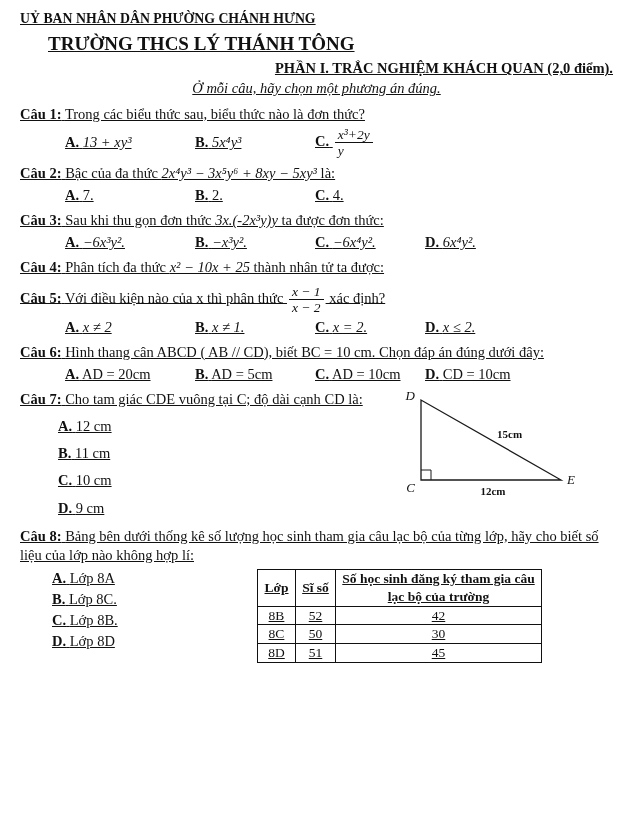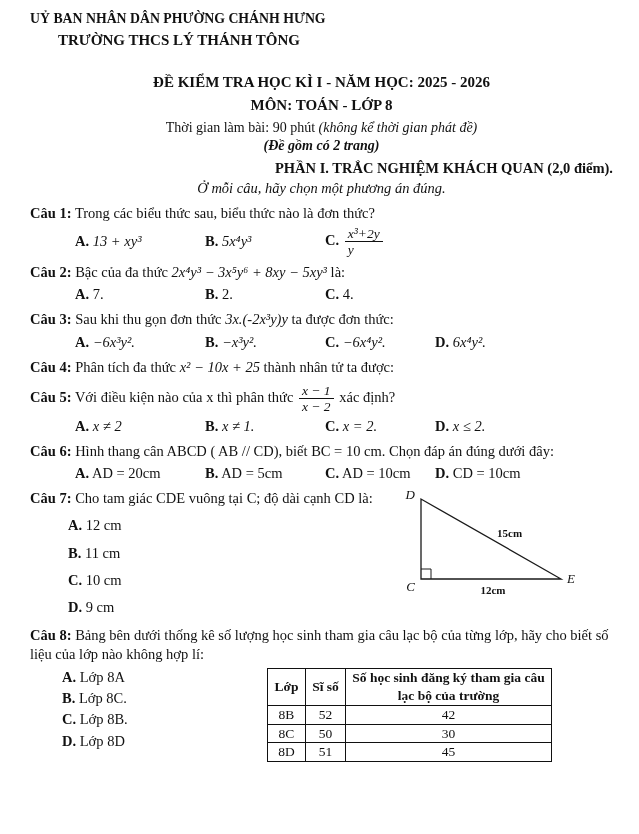"UỶ BAN NHÂN DÂN PHƯỜNG" .page { padding: 10px 26px 0 30px -> 10px 26px 0 20px; text-decoration: none -> underline }
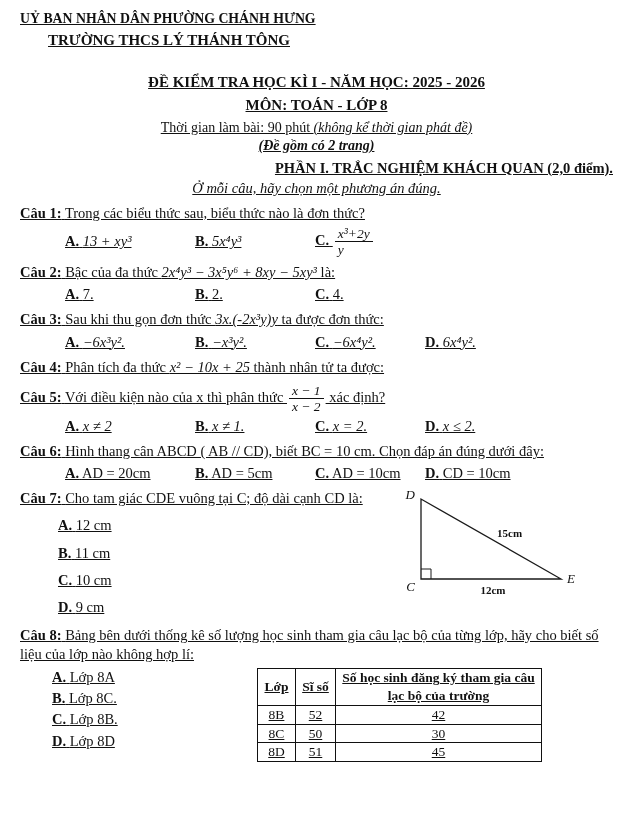"TRƯỜNG THCS LÝ THÁNH TÔNG" .hdr2 { font-size: 15px -> 19px }
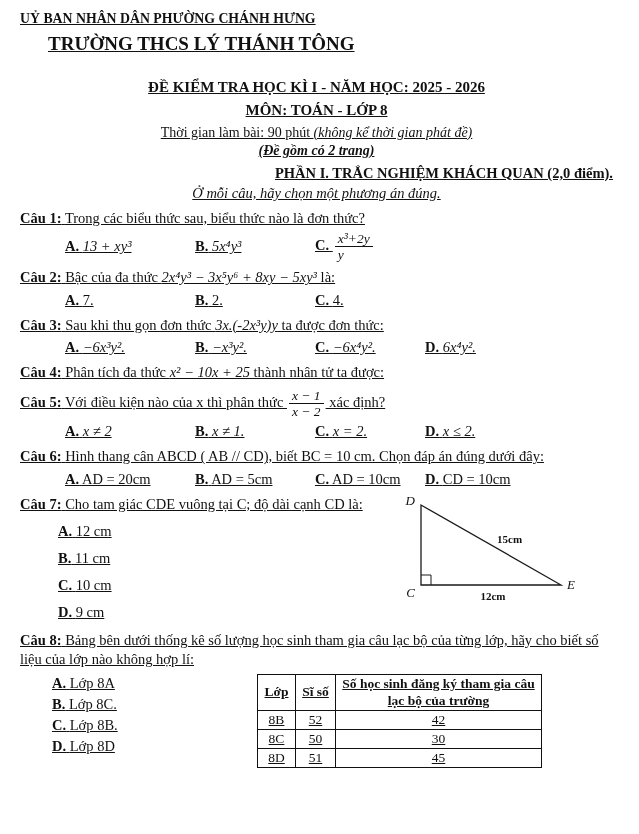"ĐỀ KIỂM TRA HỌC KÌ" div.title-block { html: <div> <div>ĐỀ KIỂM TRA HỌC KÌ I - NĂM HỌC: 2025 - 2026</div> <div>MÔN: TOÁN - LỚP 8</div> <div><span>Thời gian làm bài: 90 phút </span><i>(không kể thời gian phát đề)</i></div> <div>(Đề gồm có 2 trang)</div> </div> -> none }
